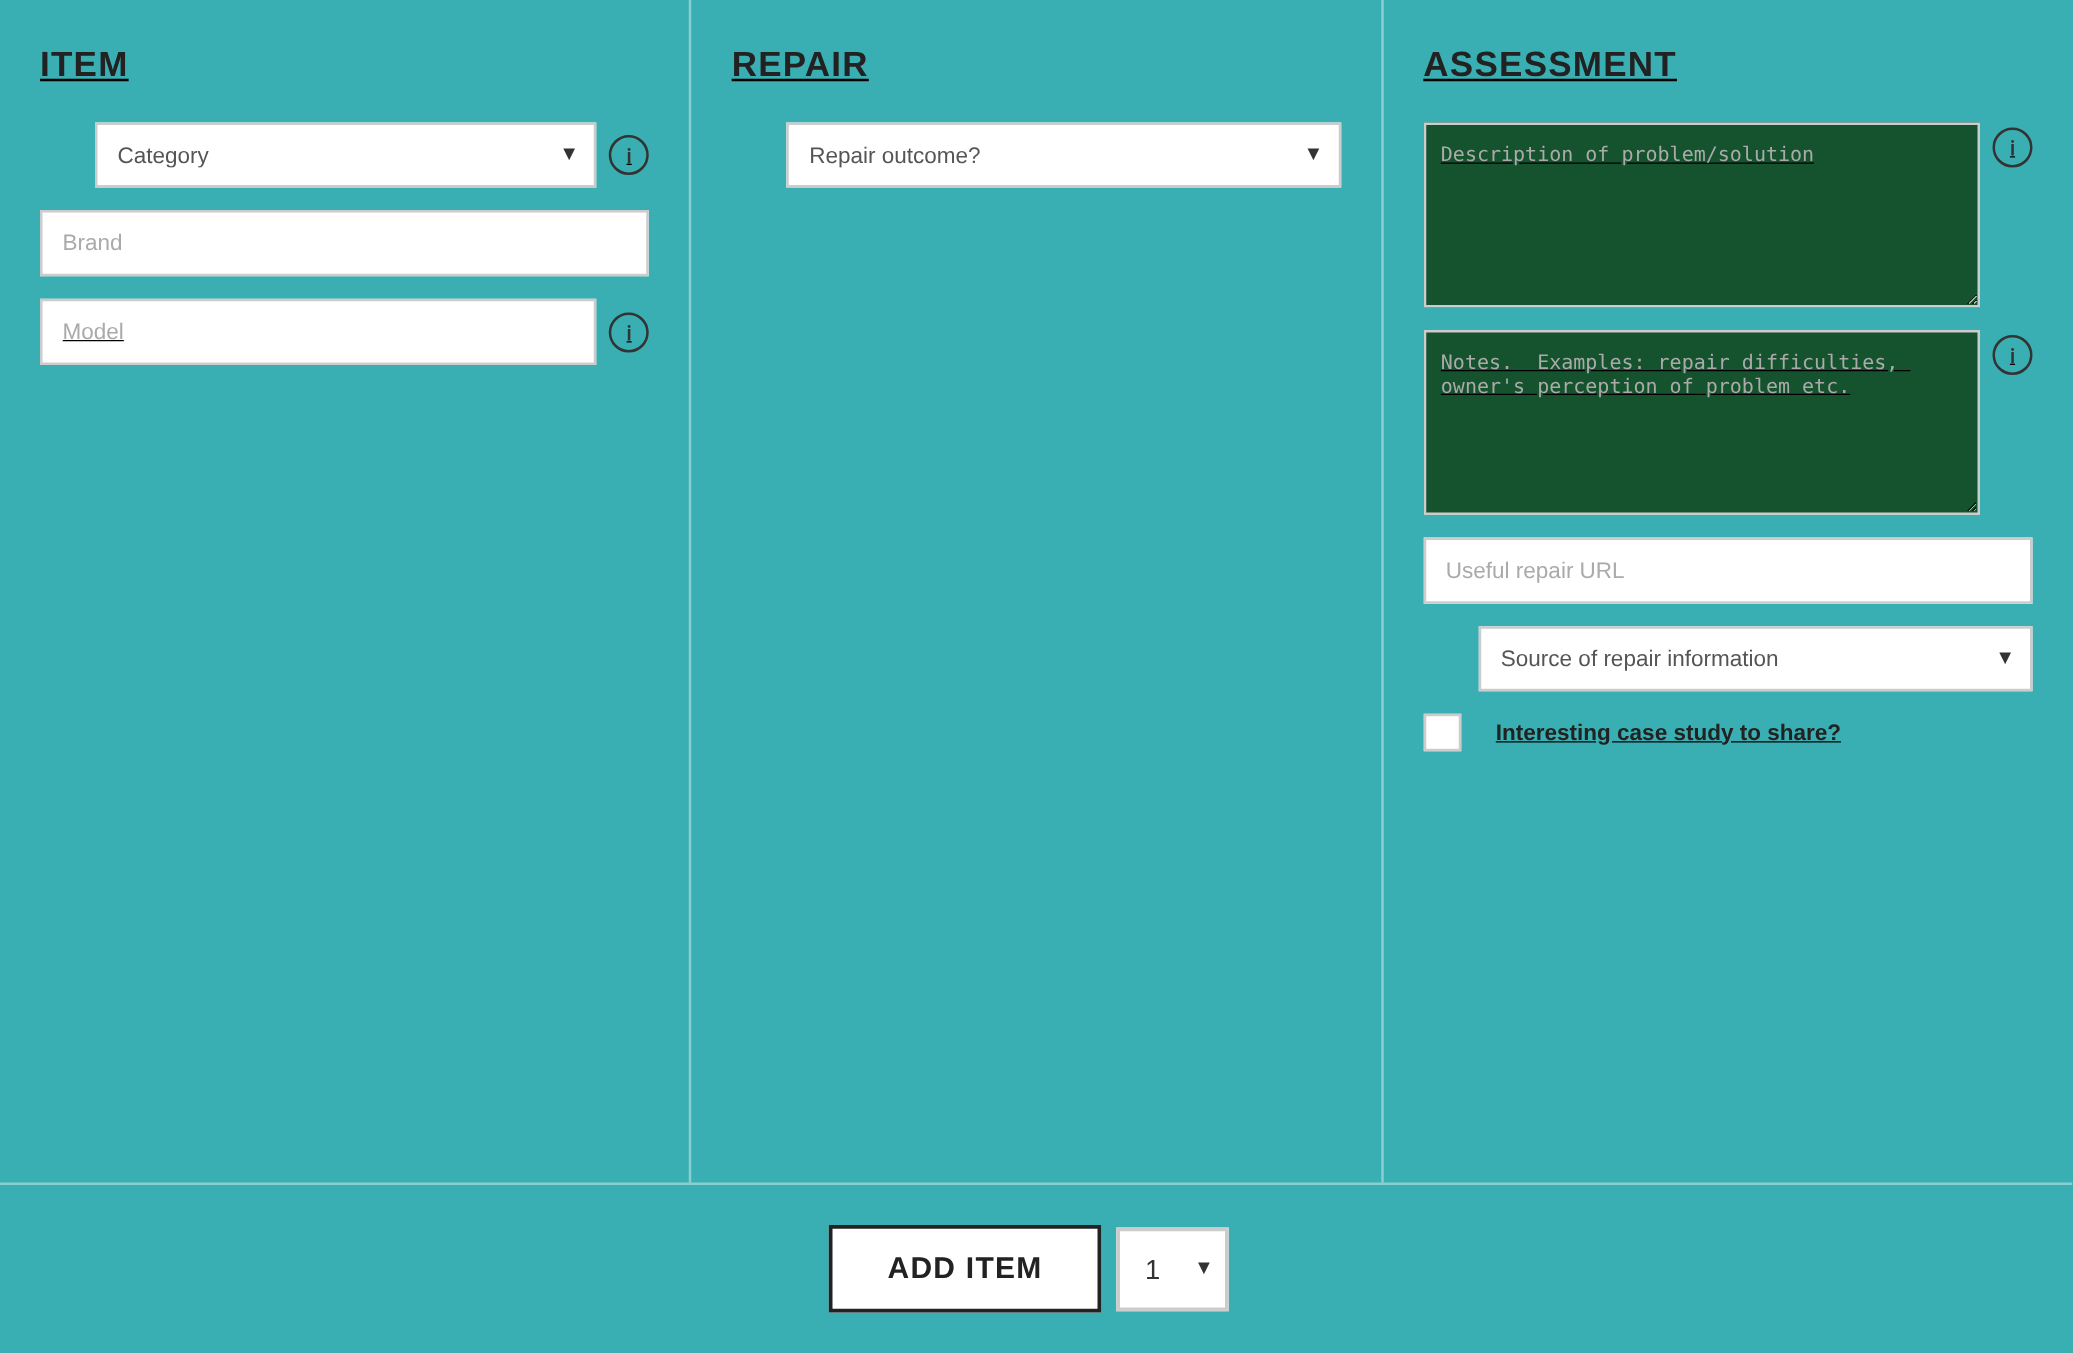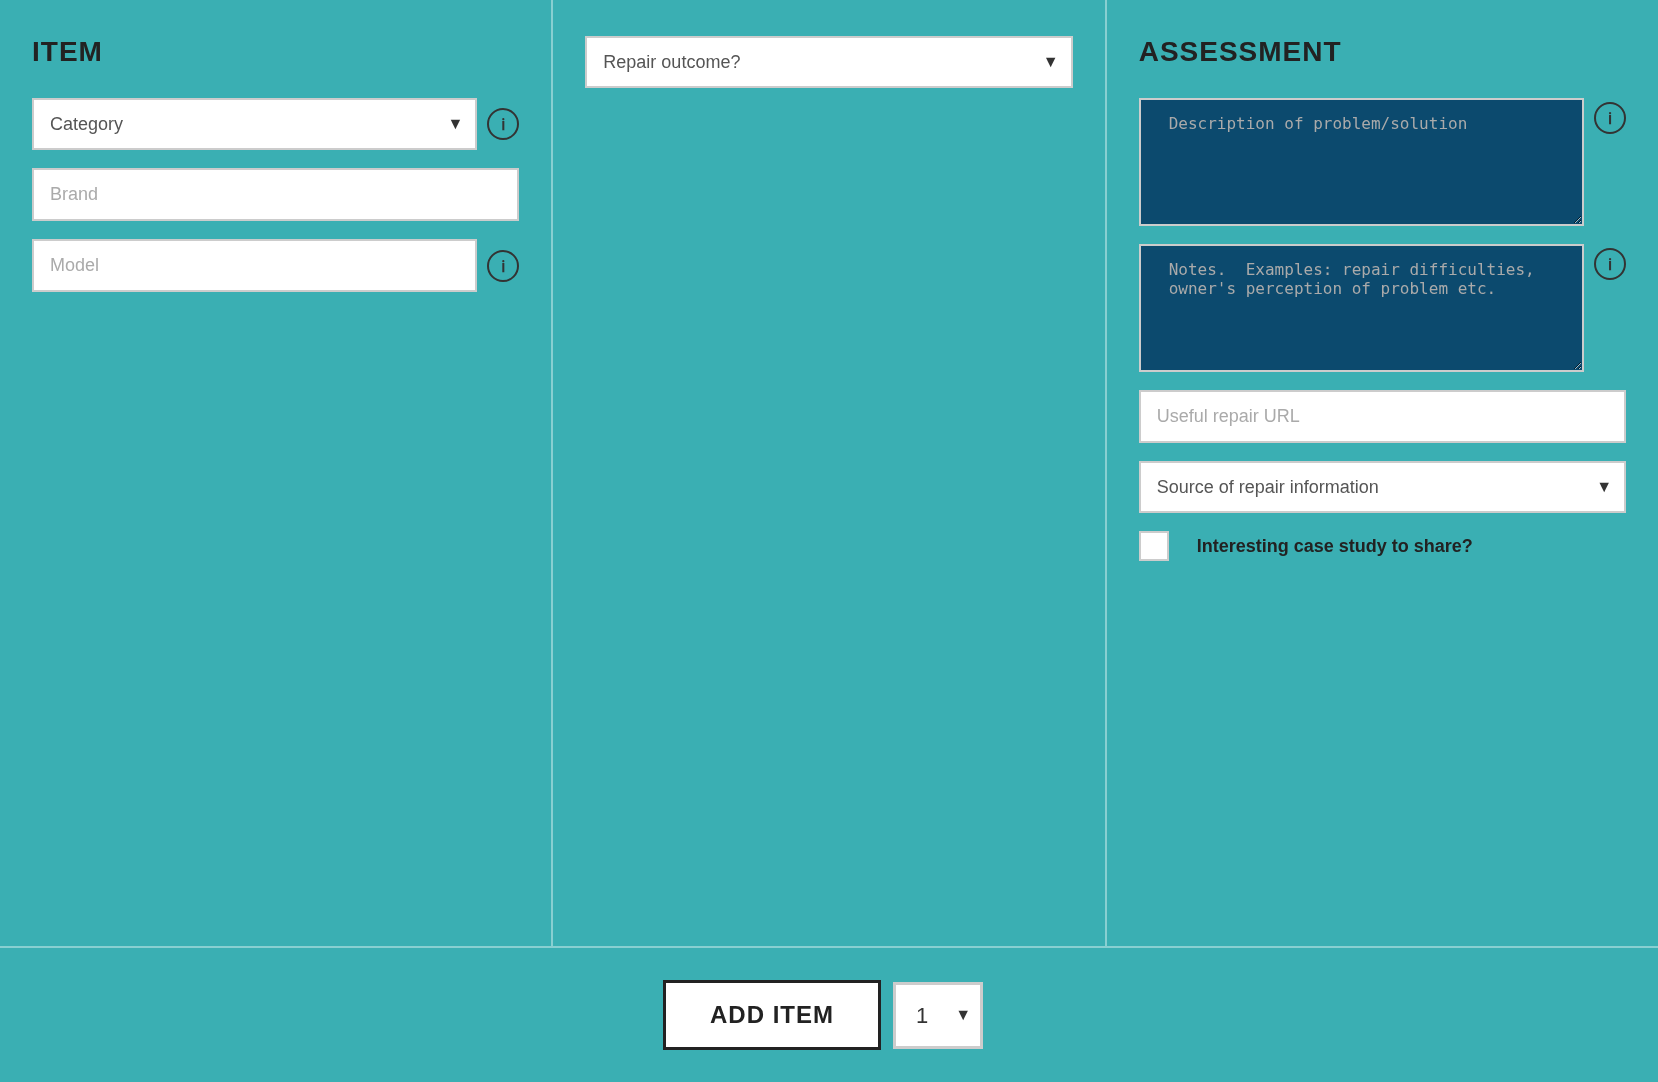"ITEM" .main-content { text-decoration: none -> underline }
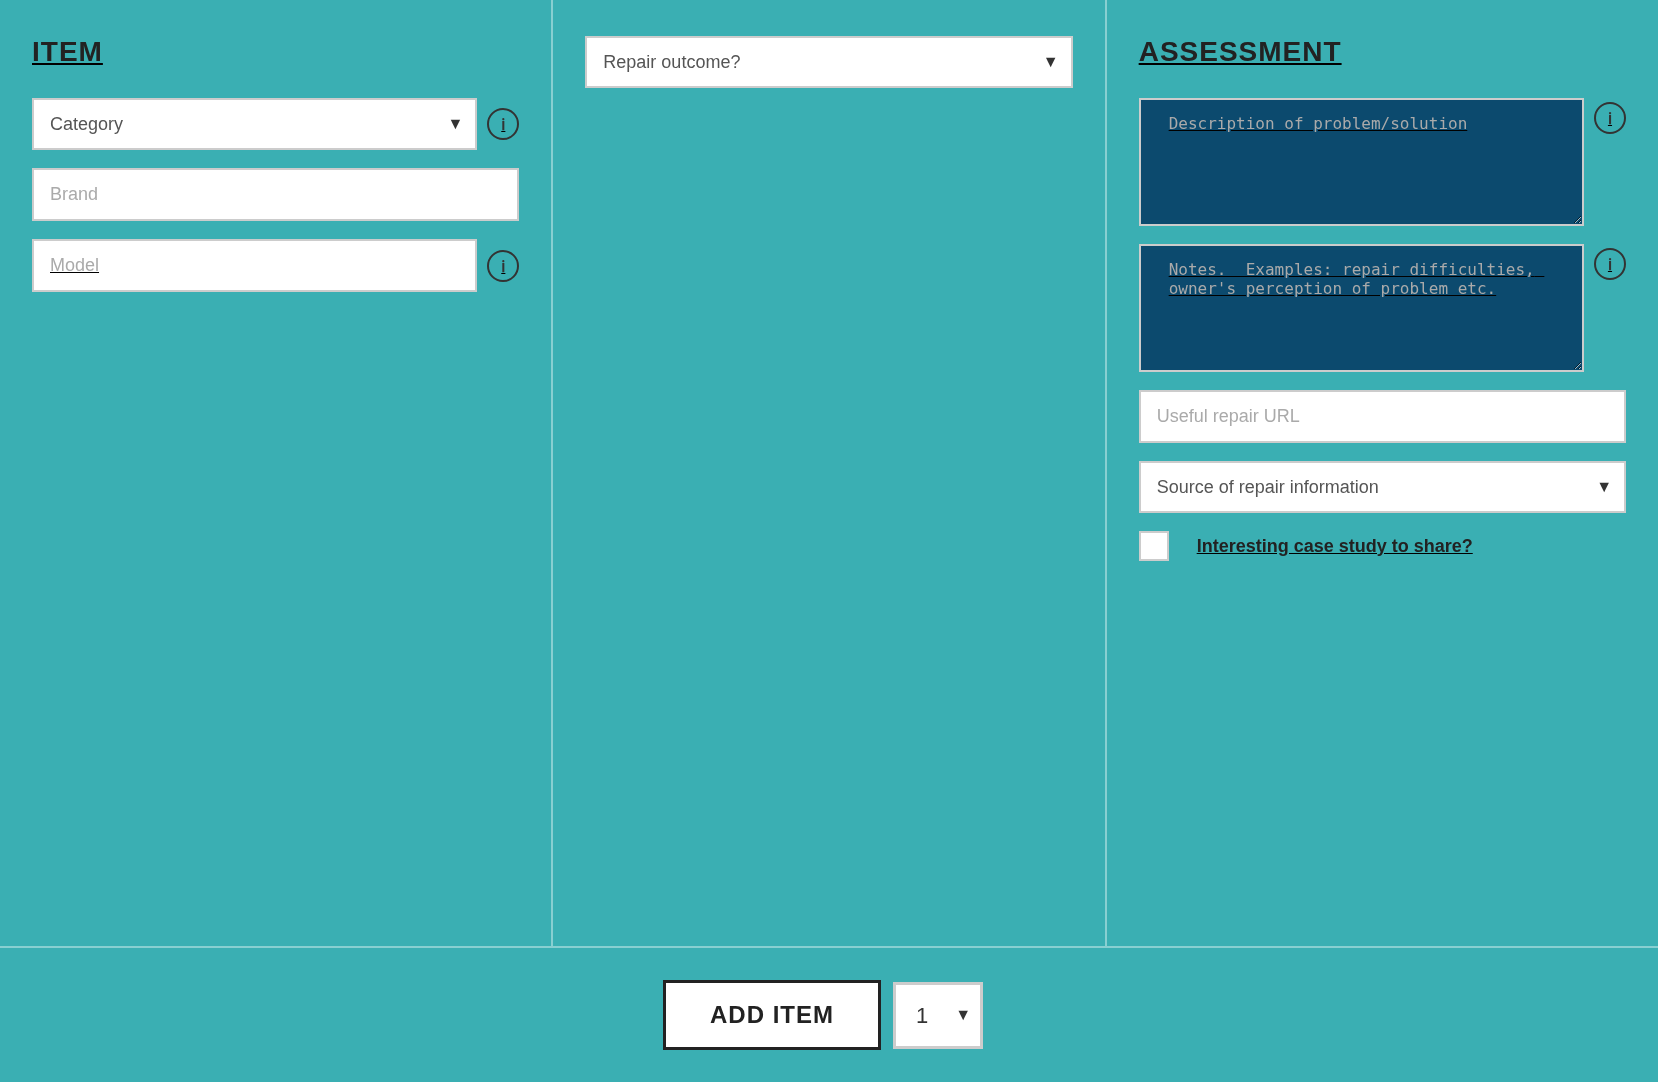"REPAIR" div.column-title { html: none -> <div>REPAIR</div> }
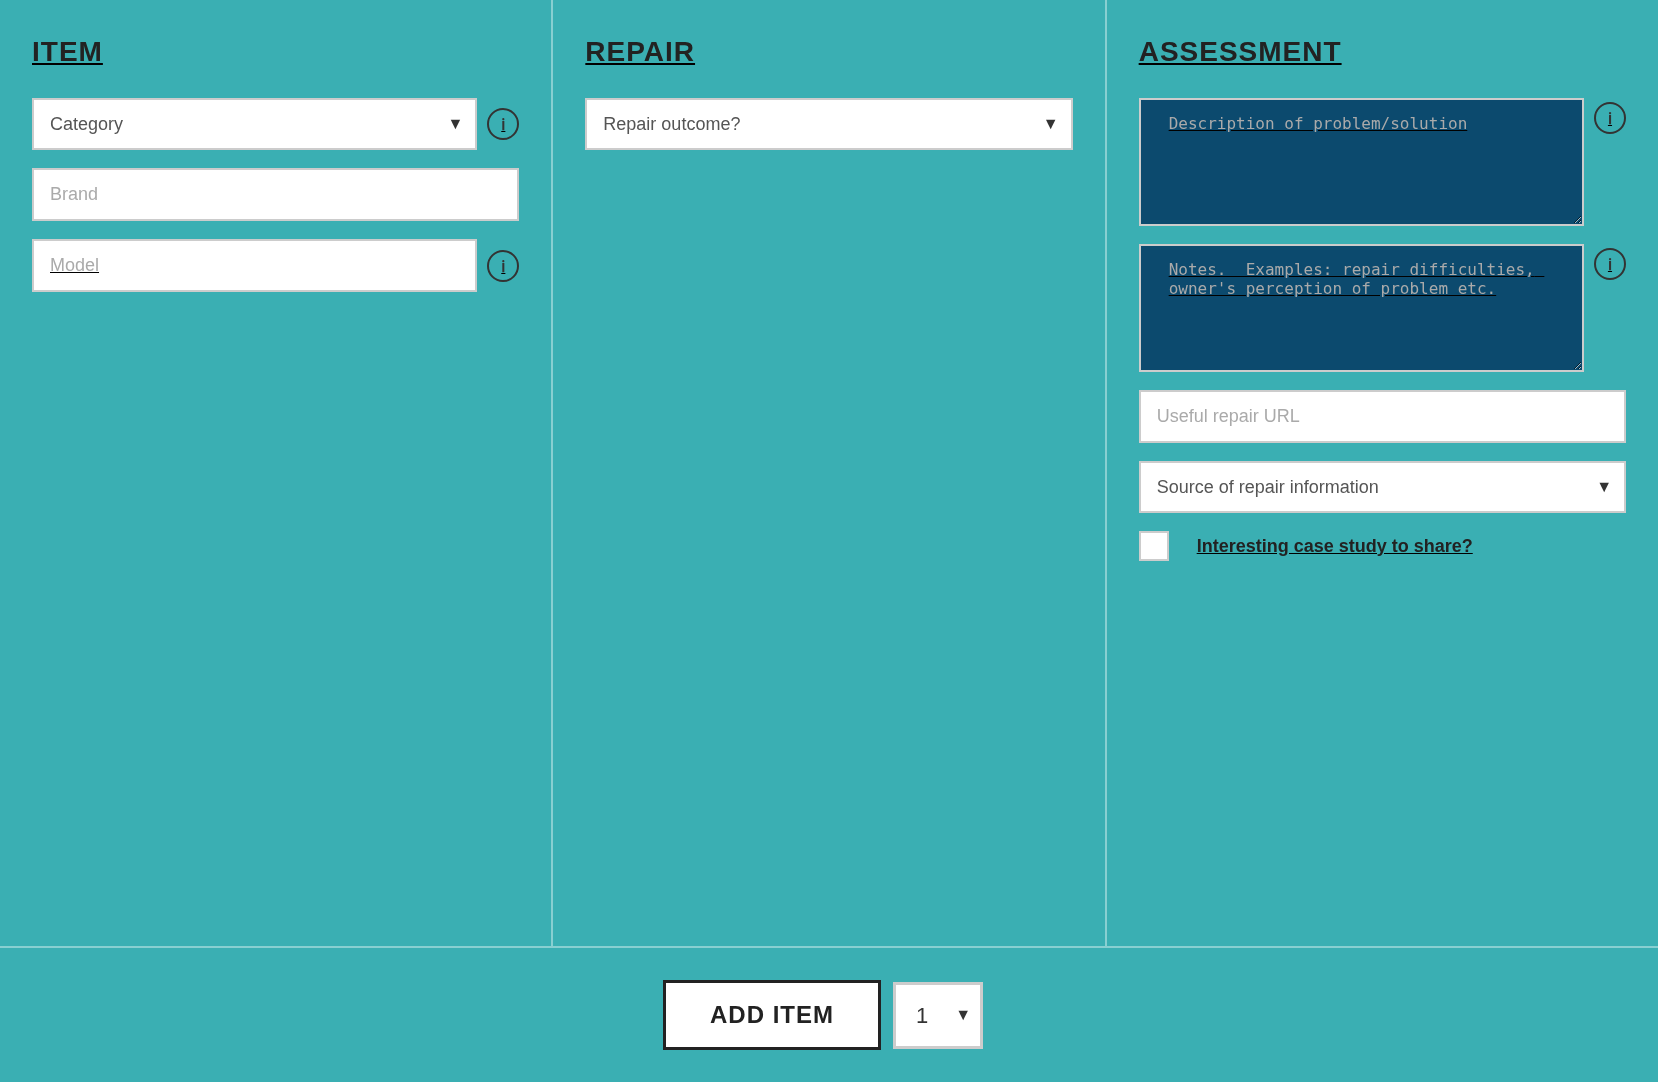"Category" .select-container { margin-left: none -> 44px }
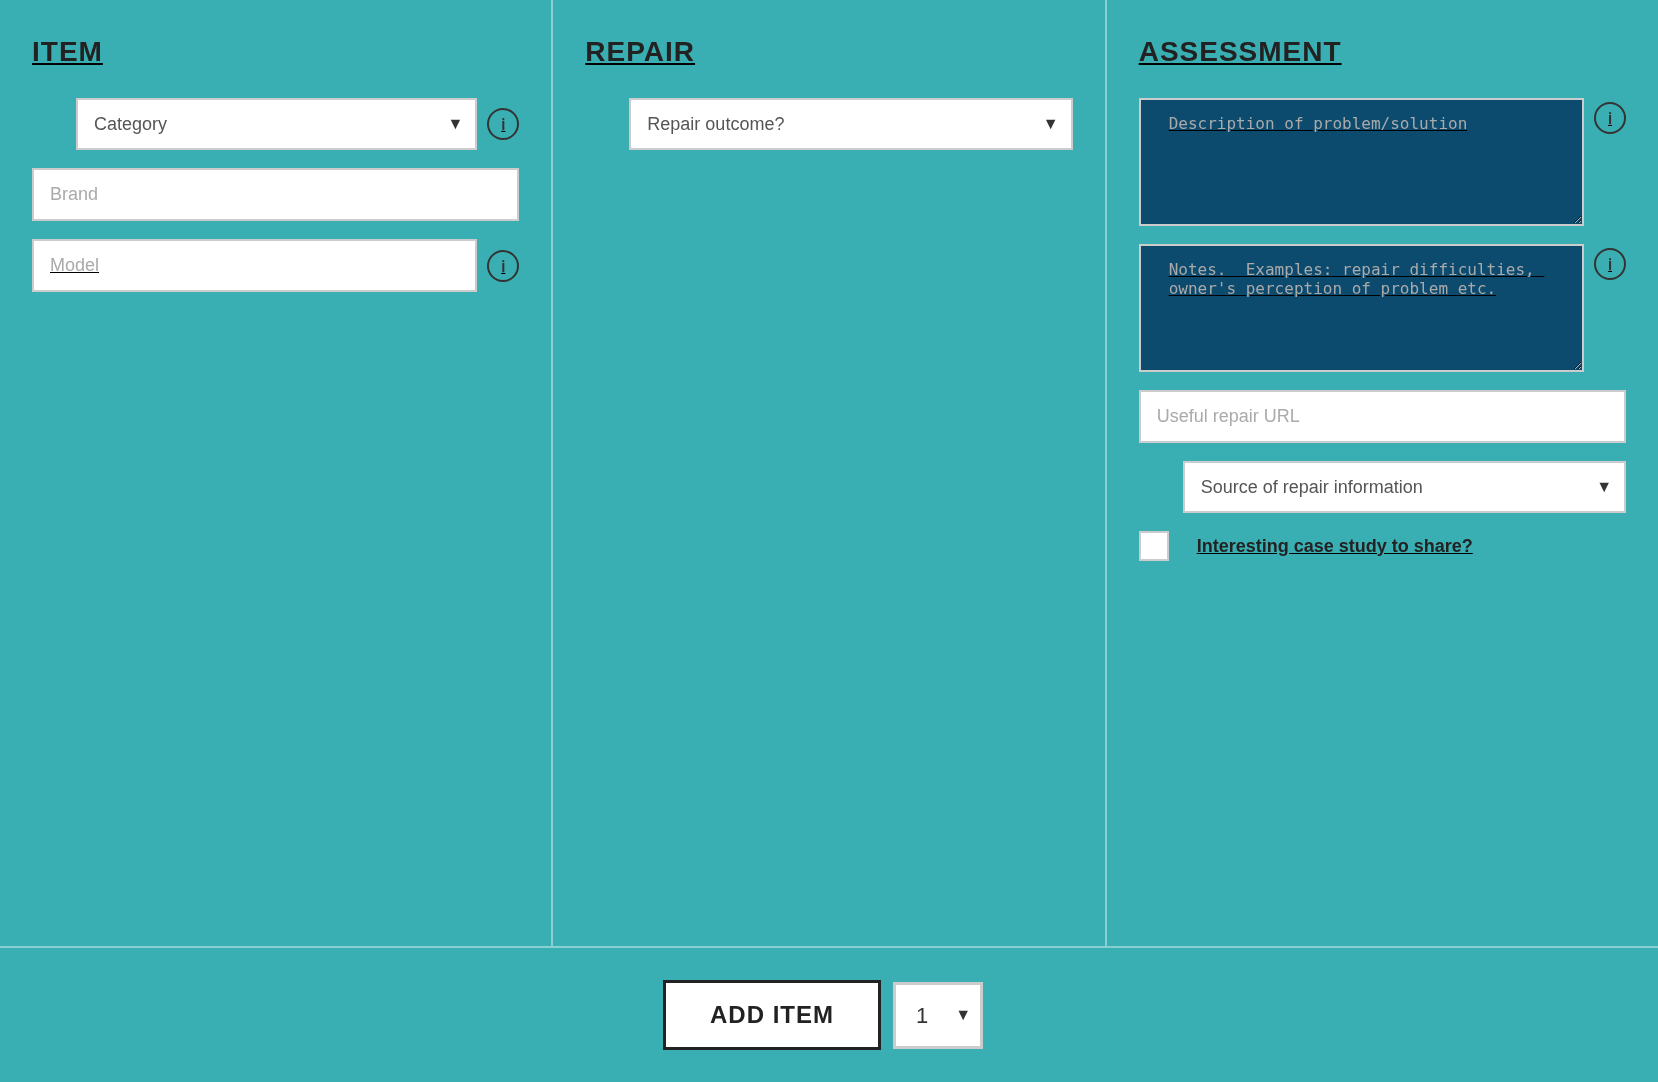"Description of problem/solution" textarea { background: #0c4a6e -> #14532d; height: 128px -> 148px; padding: 14px 28px -> 14px 12px }
